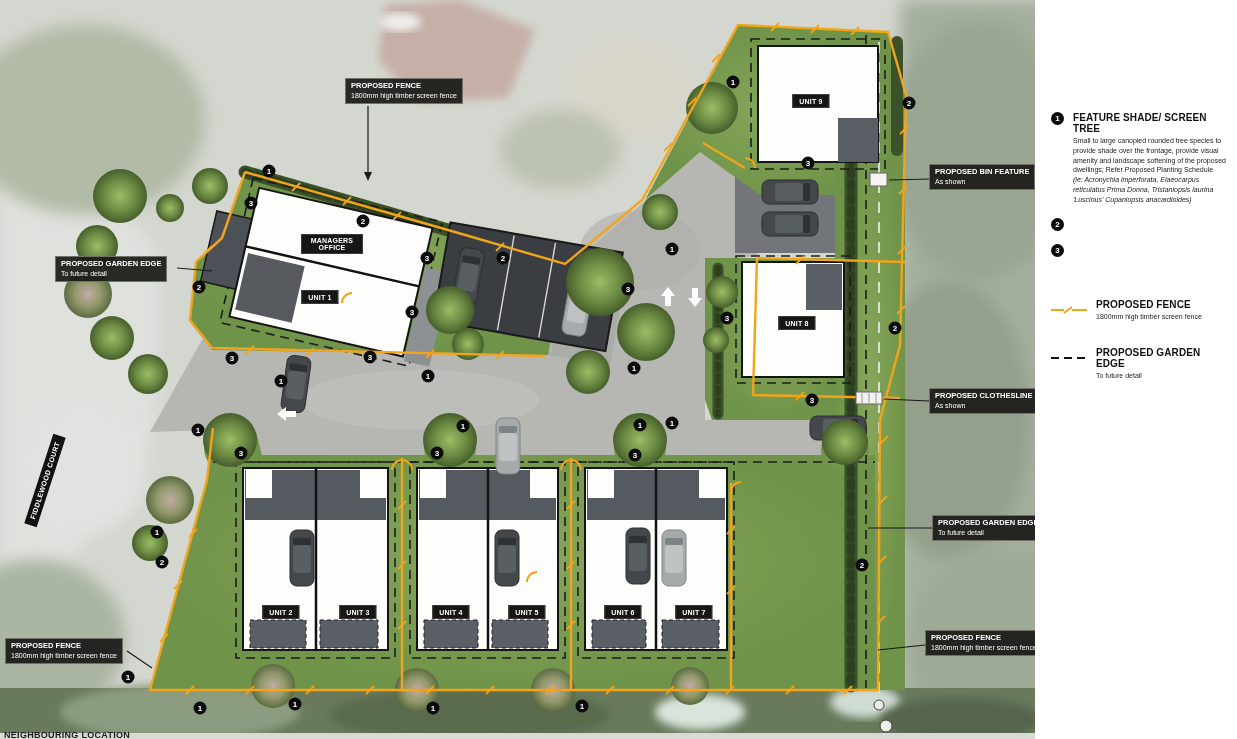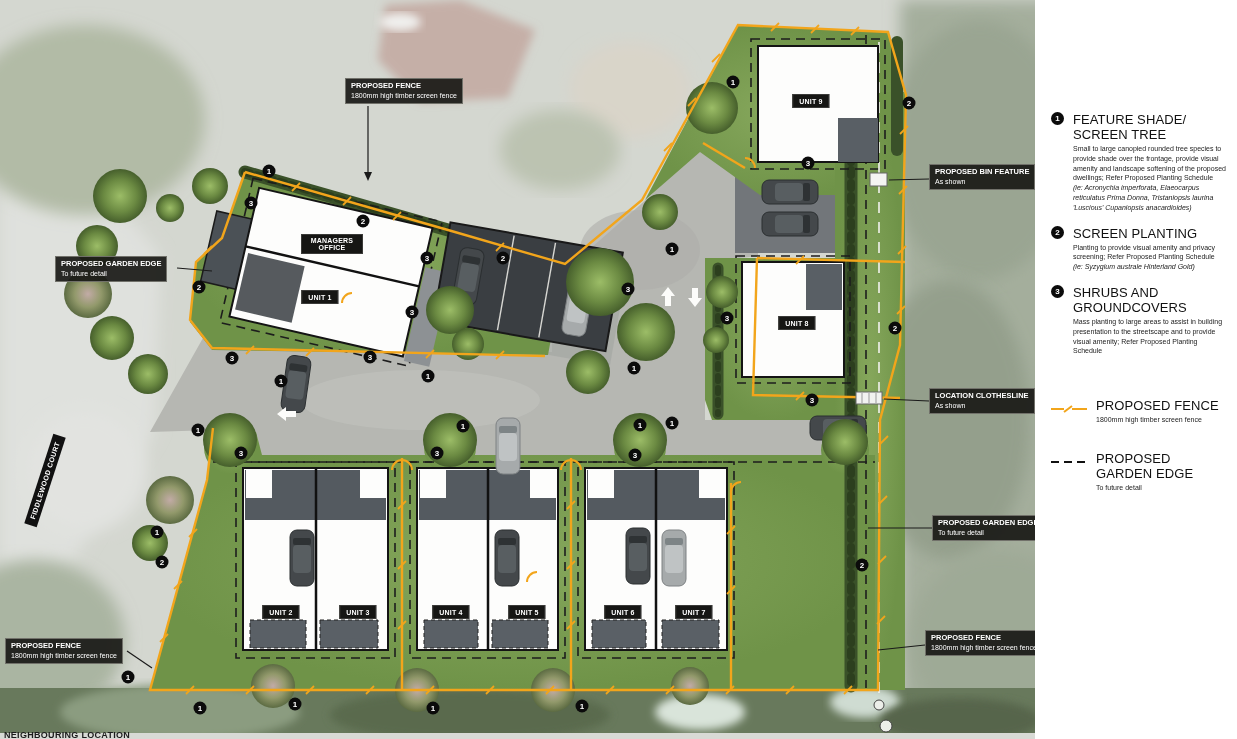"FEATURE SHADE/ SCREEN TREE" .lg-title { font-size: 13px -> 10px; font-weight: normal -> bold }
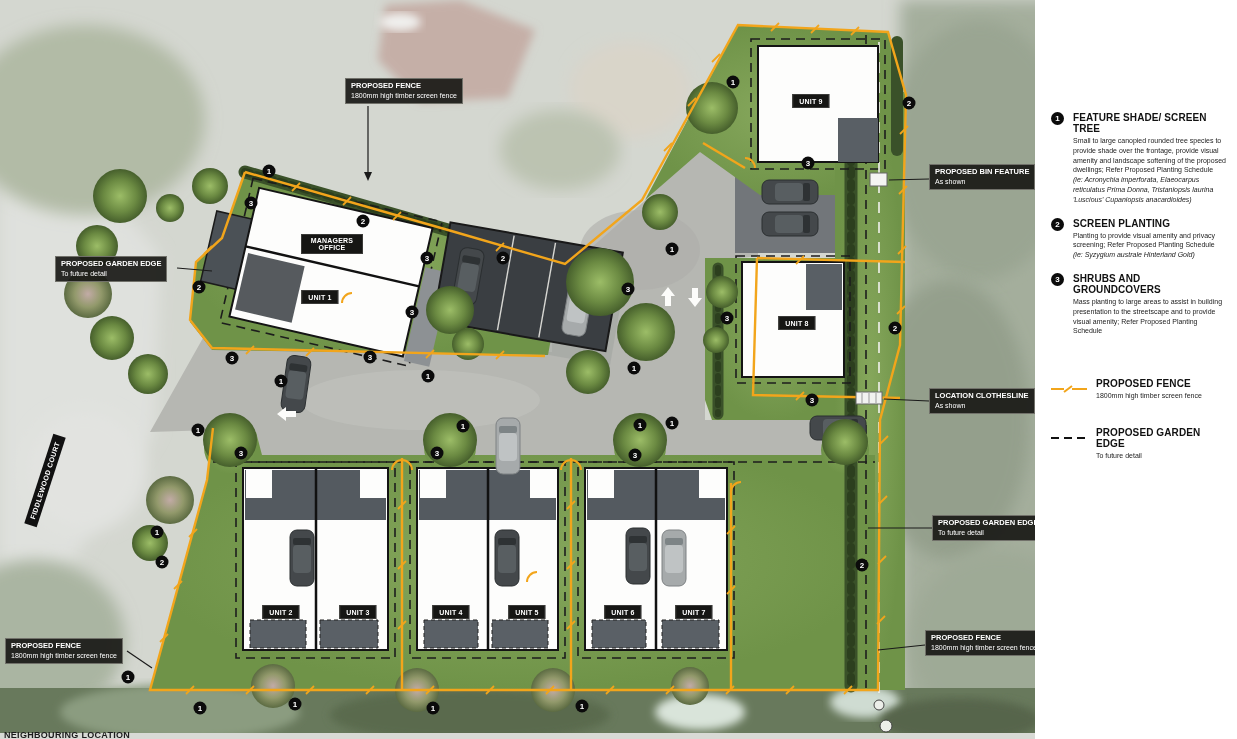"SCREEN PLANTING" div.lg-txt { html: <div> <div>SCREEN PLANTING</div> <div>Planting to provide visual amenity and privacy screening; Refer Proposed Planting Schedule</div> <div>(ie: Syzygium australe Hinterland Gold)</div> </div> -> none }
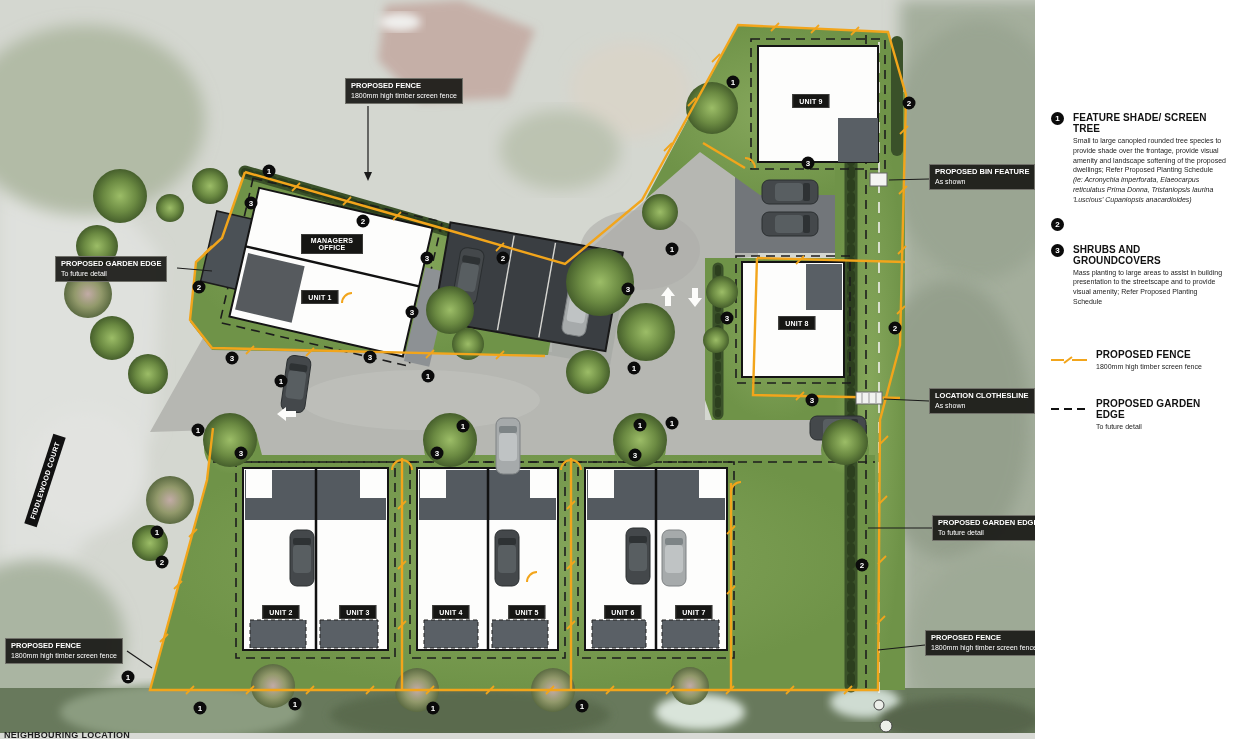"SHRUBS AND GROUNDCOVERS" div.lg-txt { html: <div> <div>SHRUBS AND GROUNDCOVERS</div> <div>Mass planting to large areas to assist in building presentation to the streetscape and to provide visual amenity; Refer Proposed Planting Schedule</div> </div> -> none }
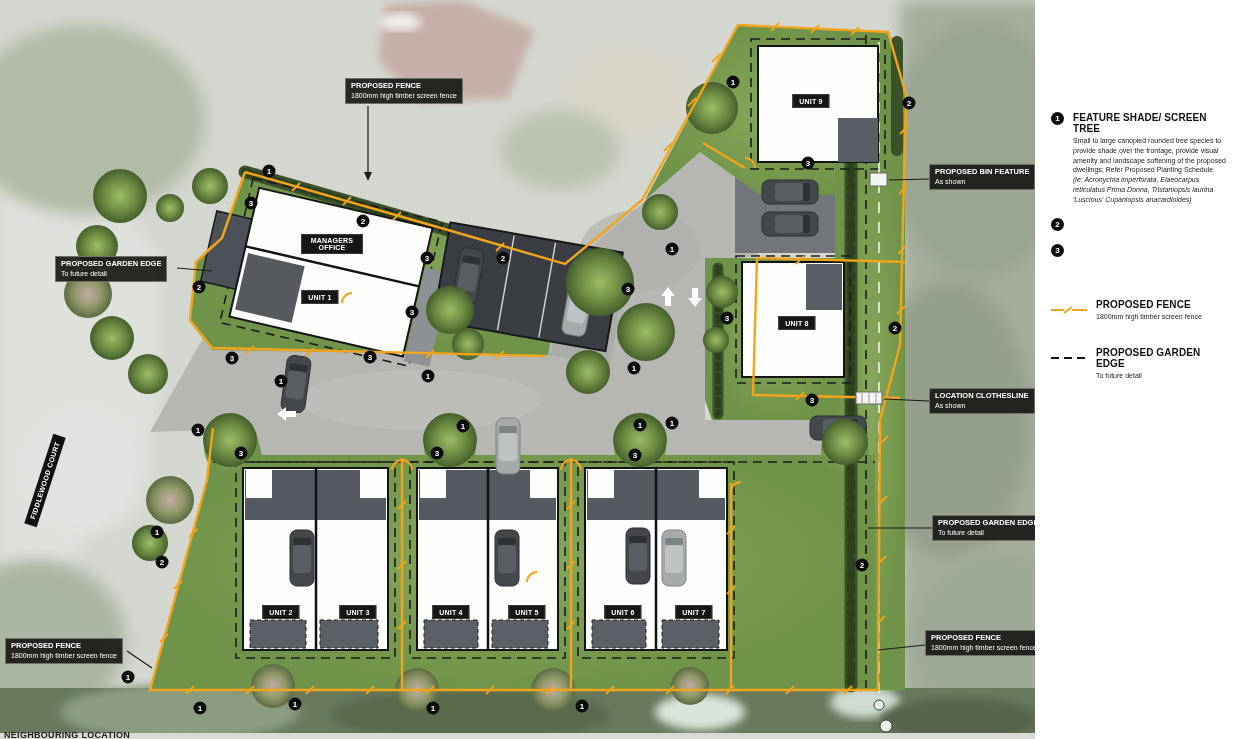"LOCATION CLOTHESLINE" span.t { text: LOCATION -> PROPOSED }
